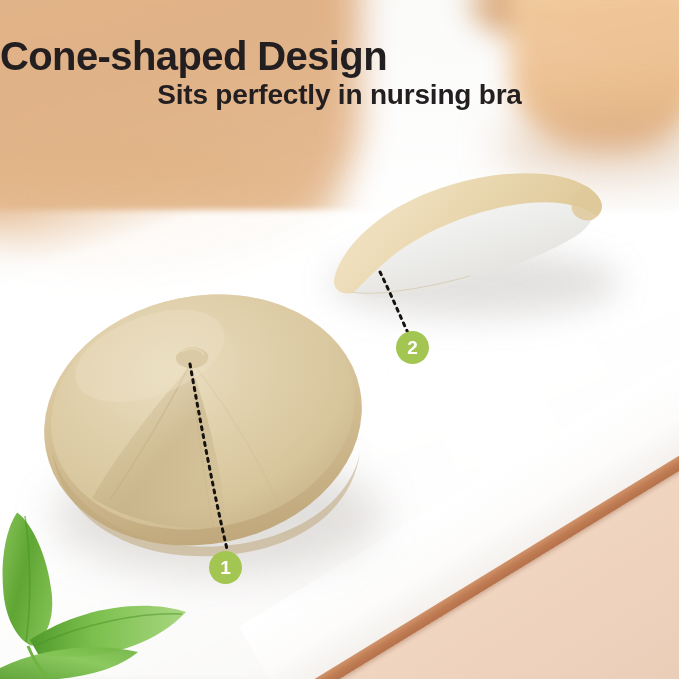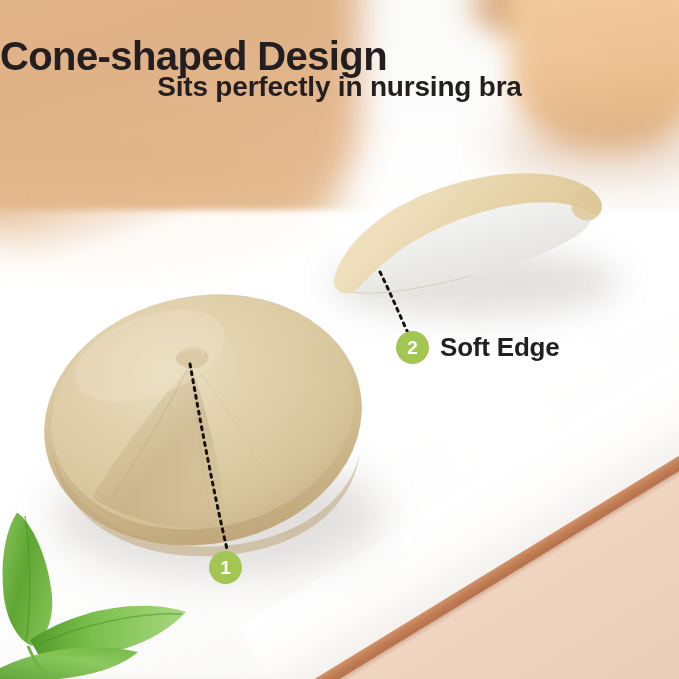"Sits perfectly in nursing bra" .subtitle { top: 70px -> 78px }
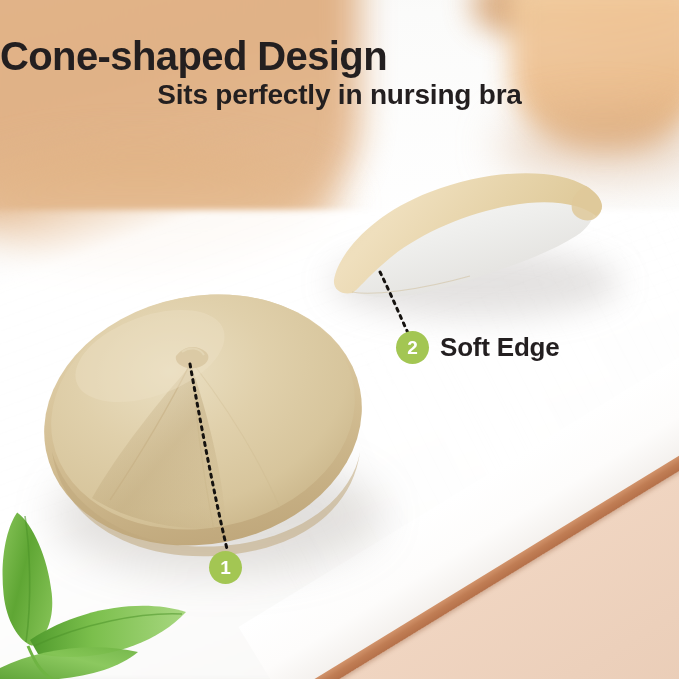"Soft Edge" div.callout-label { html: <div>Soft Edge</div> -> none }
